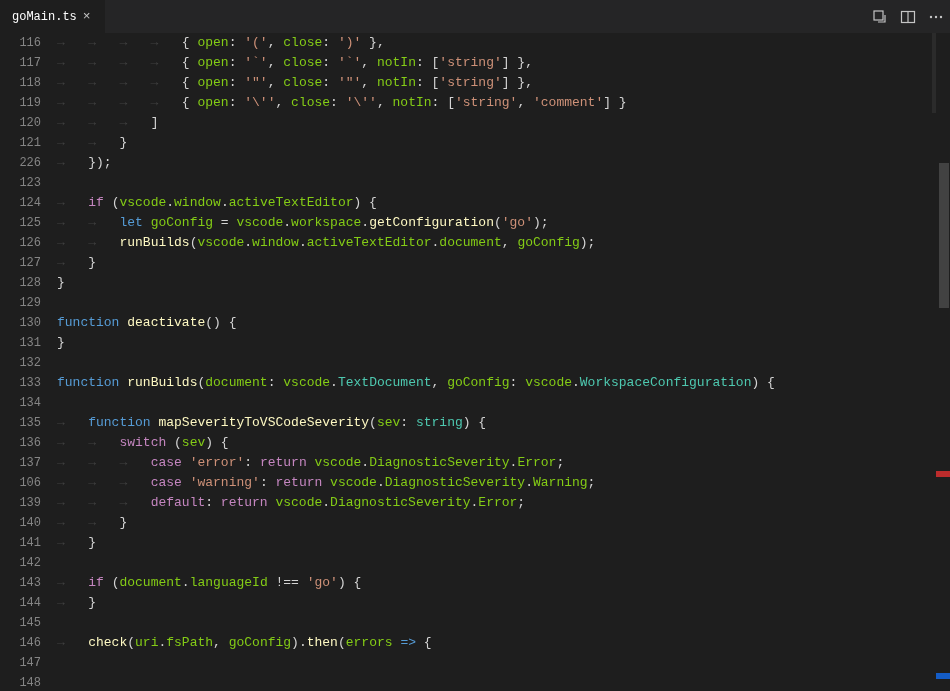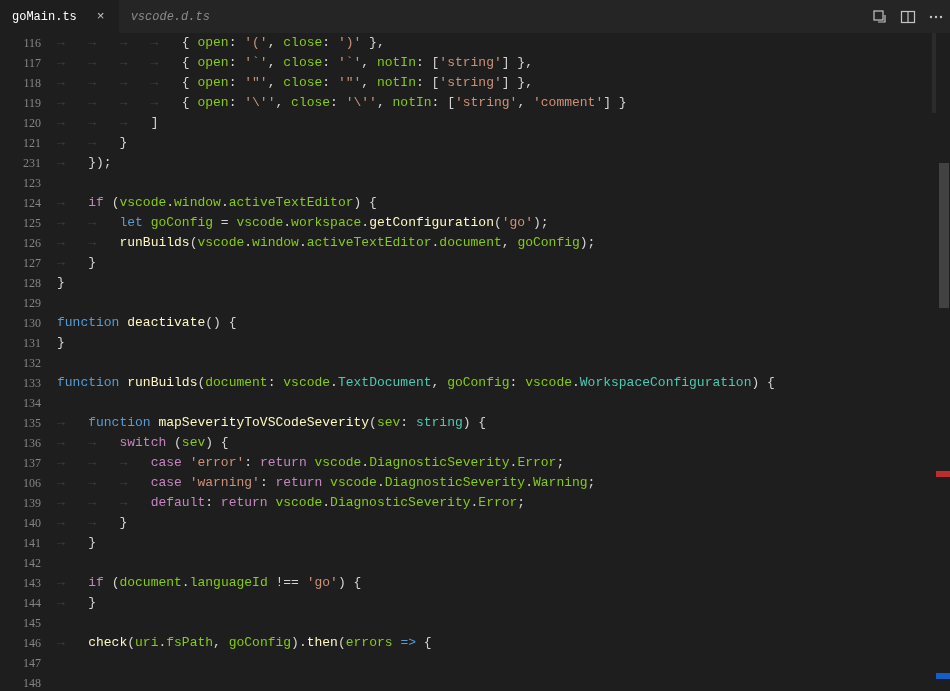"goMain.ts" .tab { gap: 18px -> 4px }
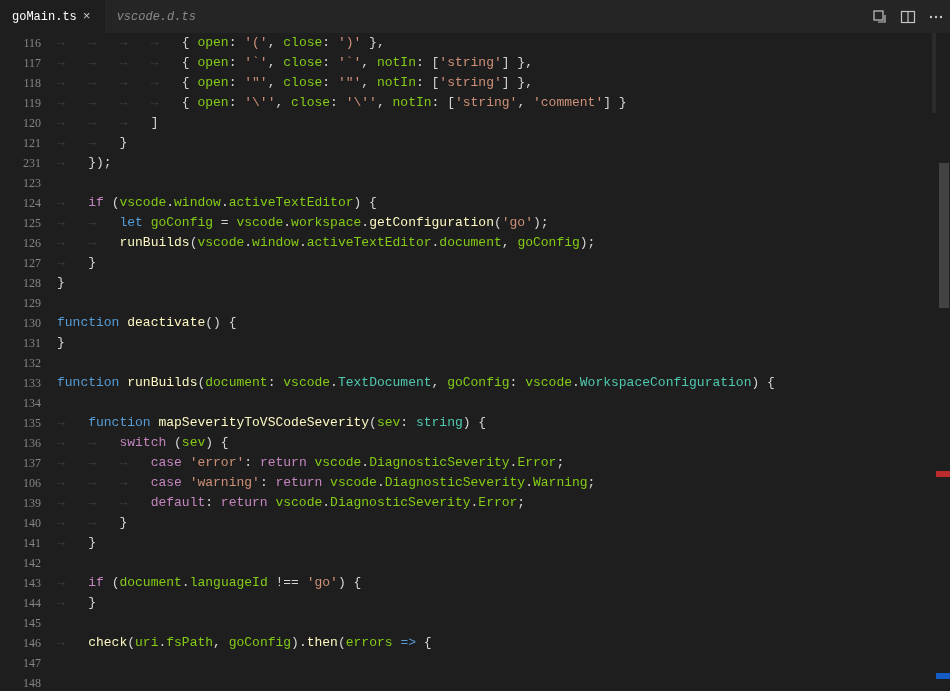"vscode.d.ts" div.tab { html: <div> <span>vscode.d.ts</span> </div> -> none }
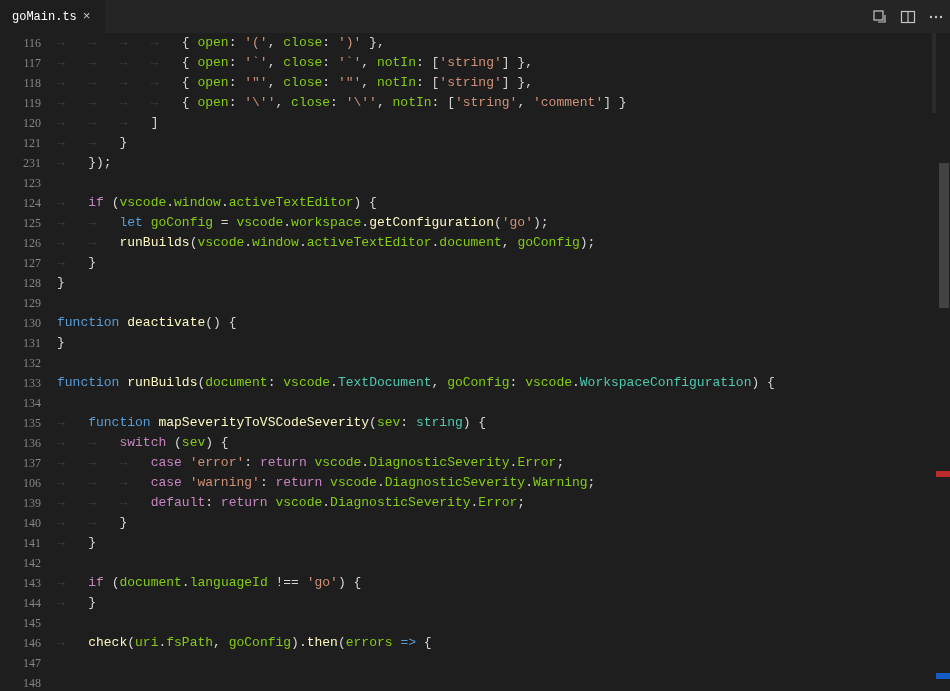"116" .gutter { font-family: Liberation Serif, serif -> none }
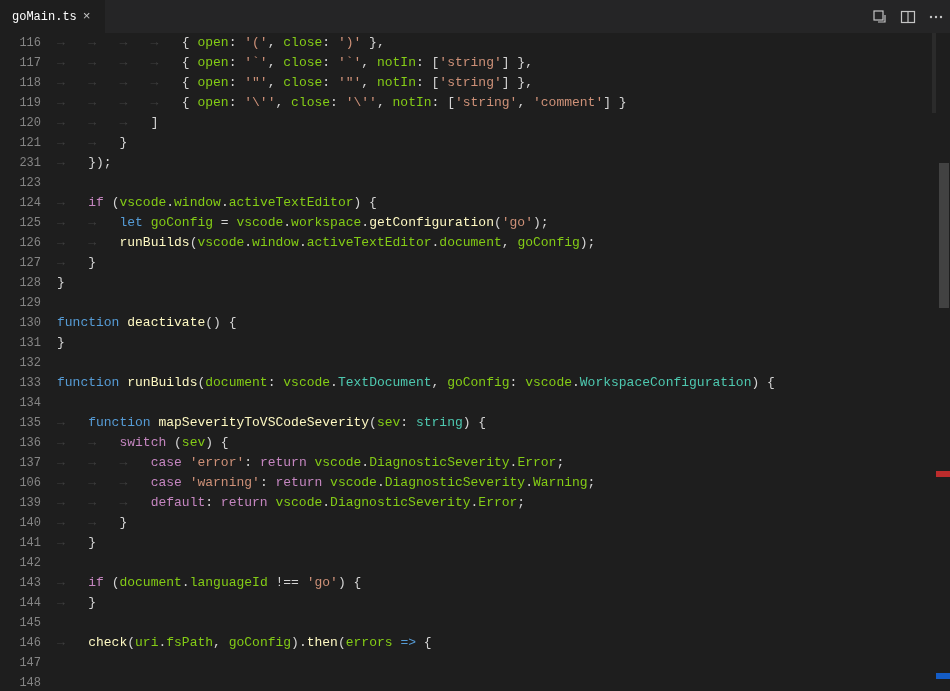"231" div.ln { text: 231 -> 226 }
